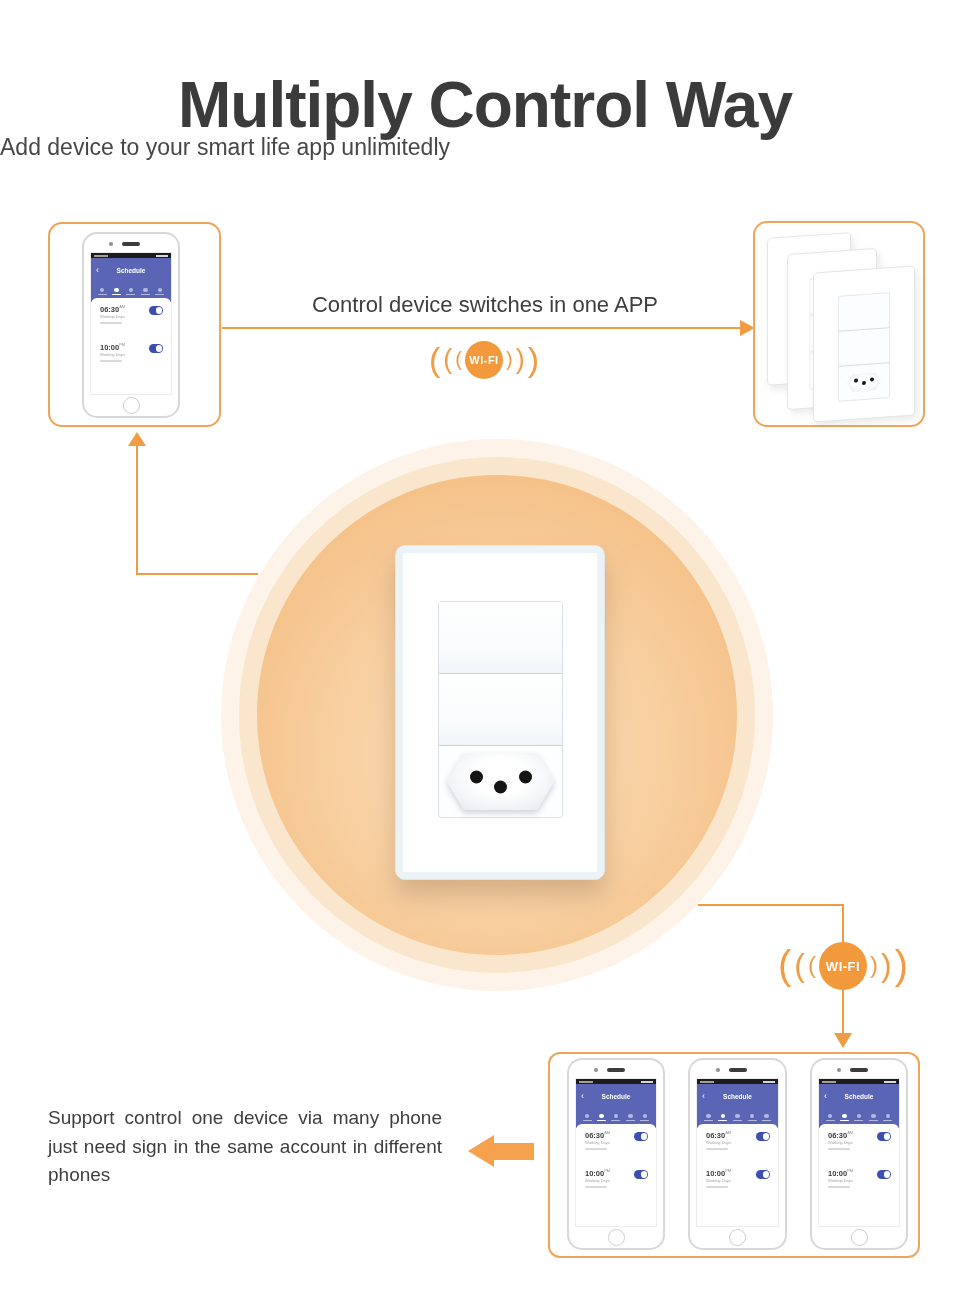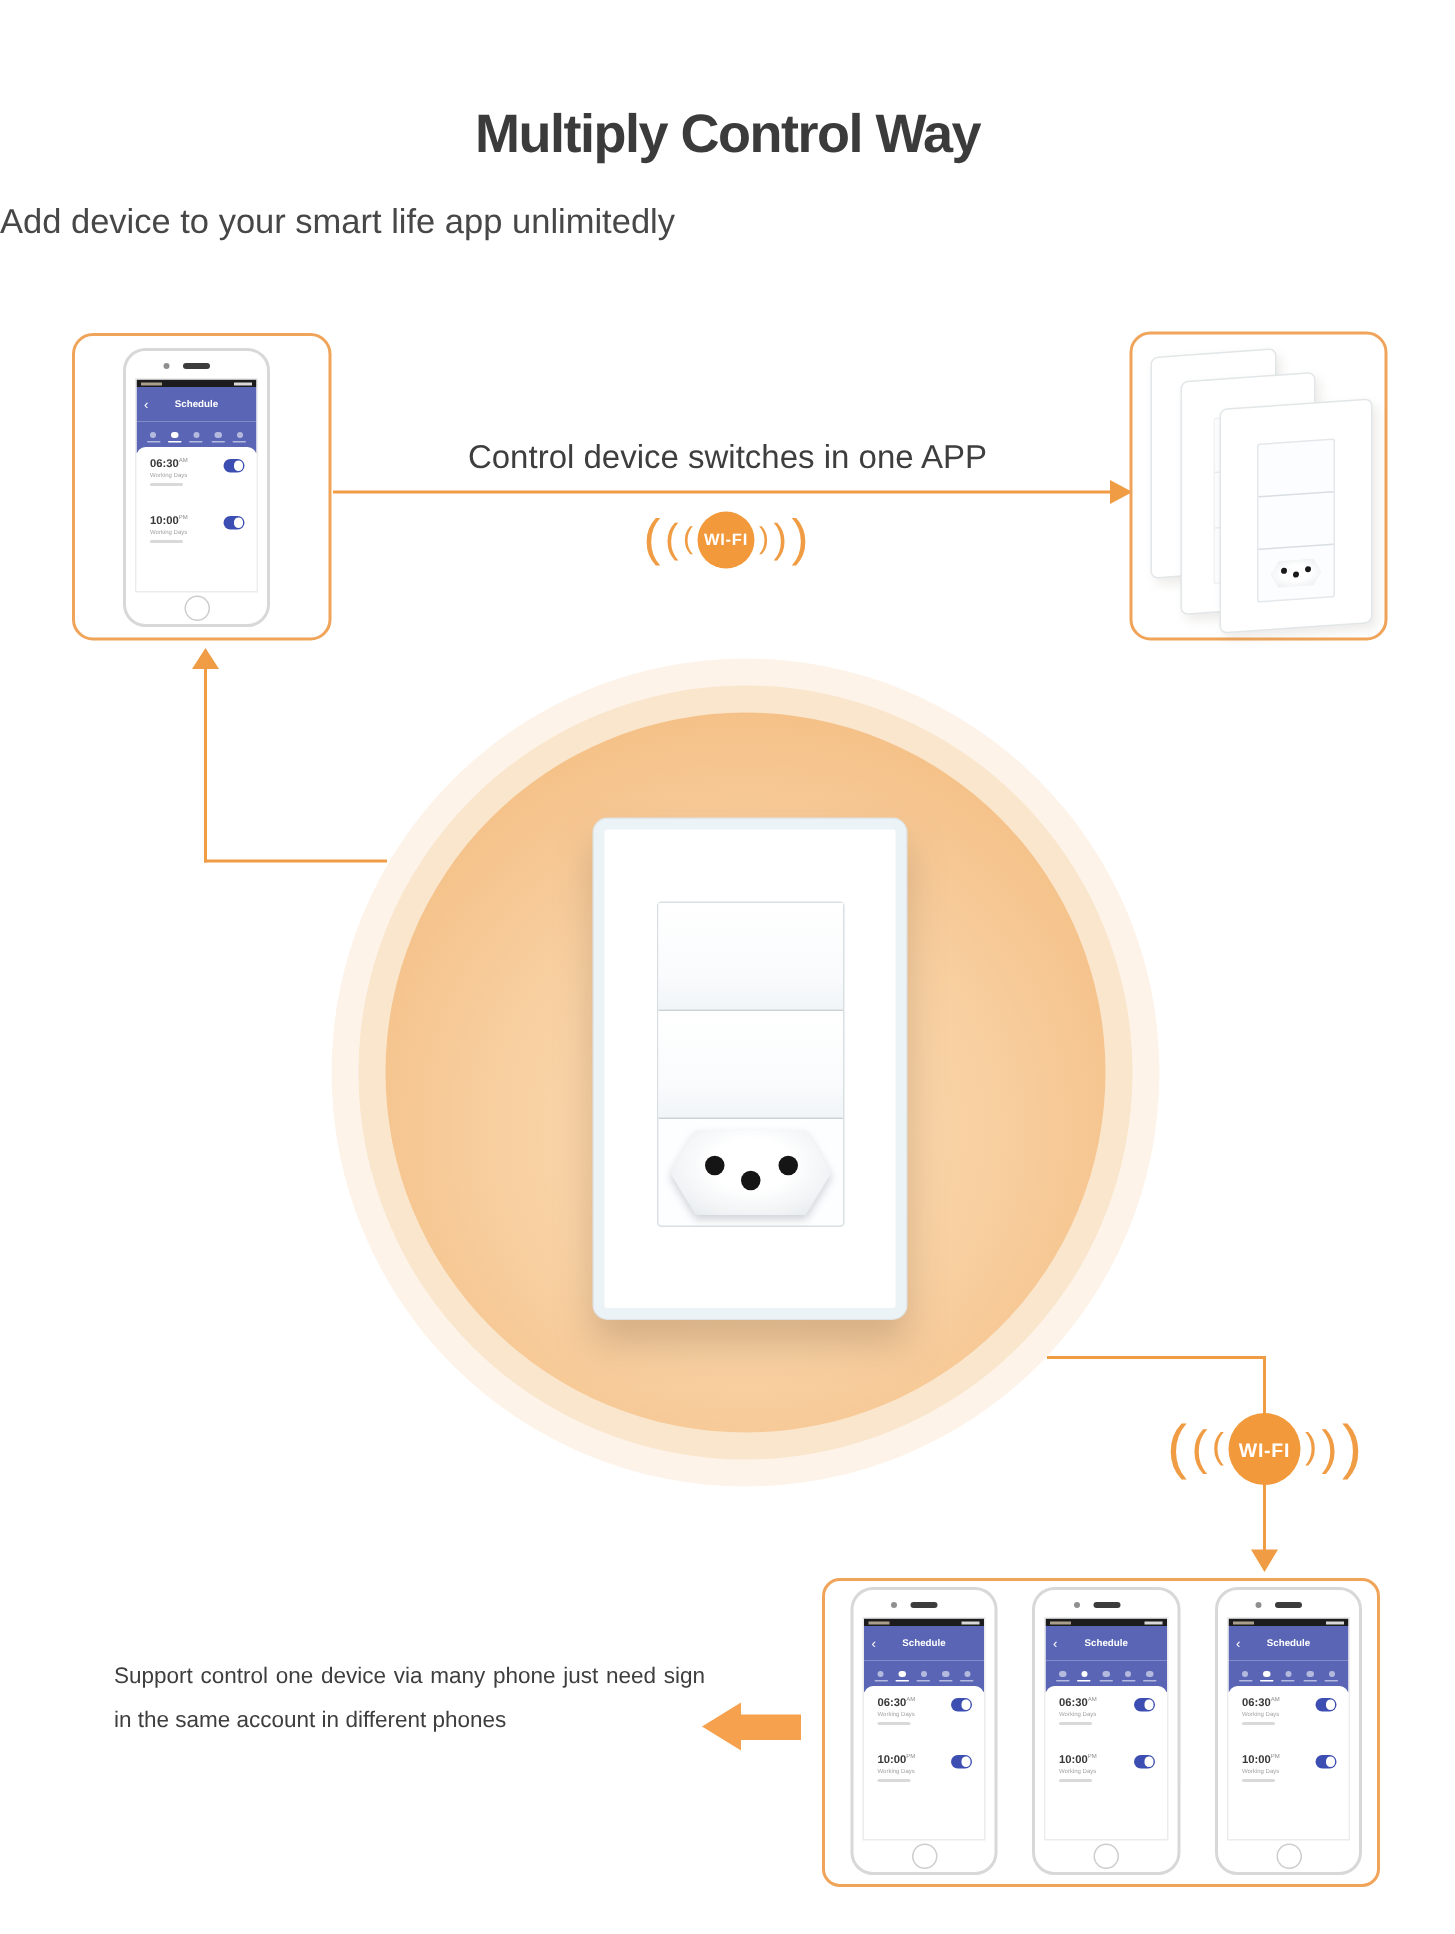"Multiply Control Way" .title { font-size: 36px -> 64px }
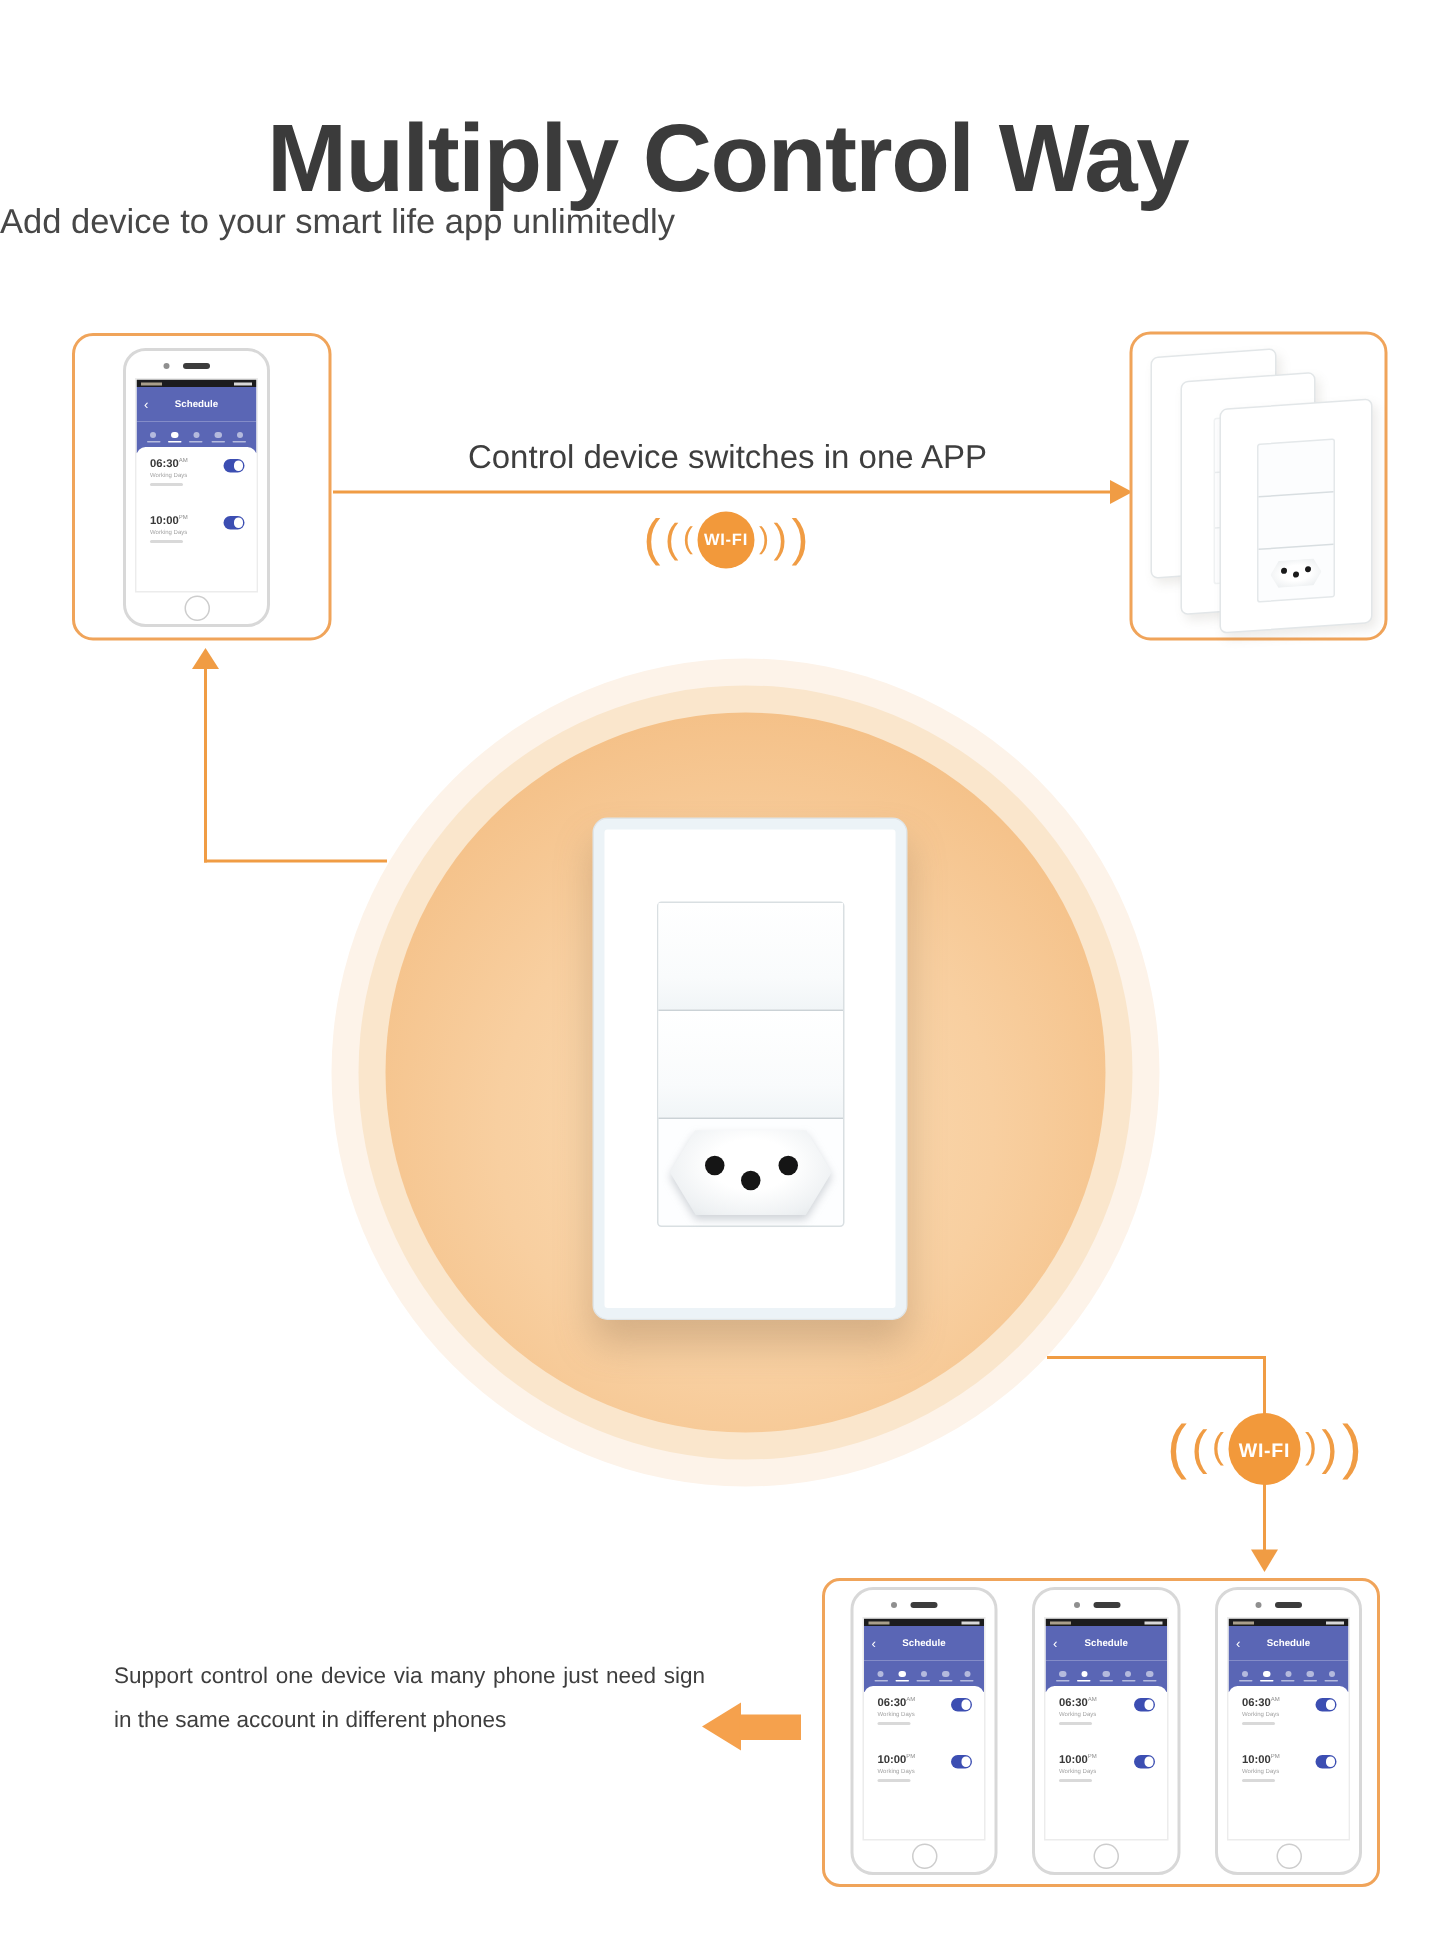"Support control one device via" .caption-bottom { font-size: 15px -> 19px; margin-left: 28px -> none }
